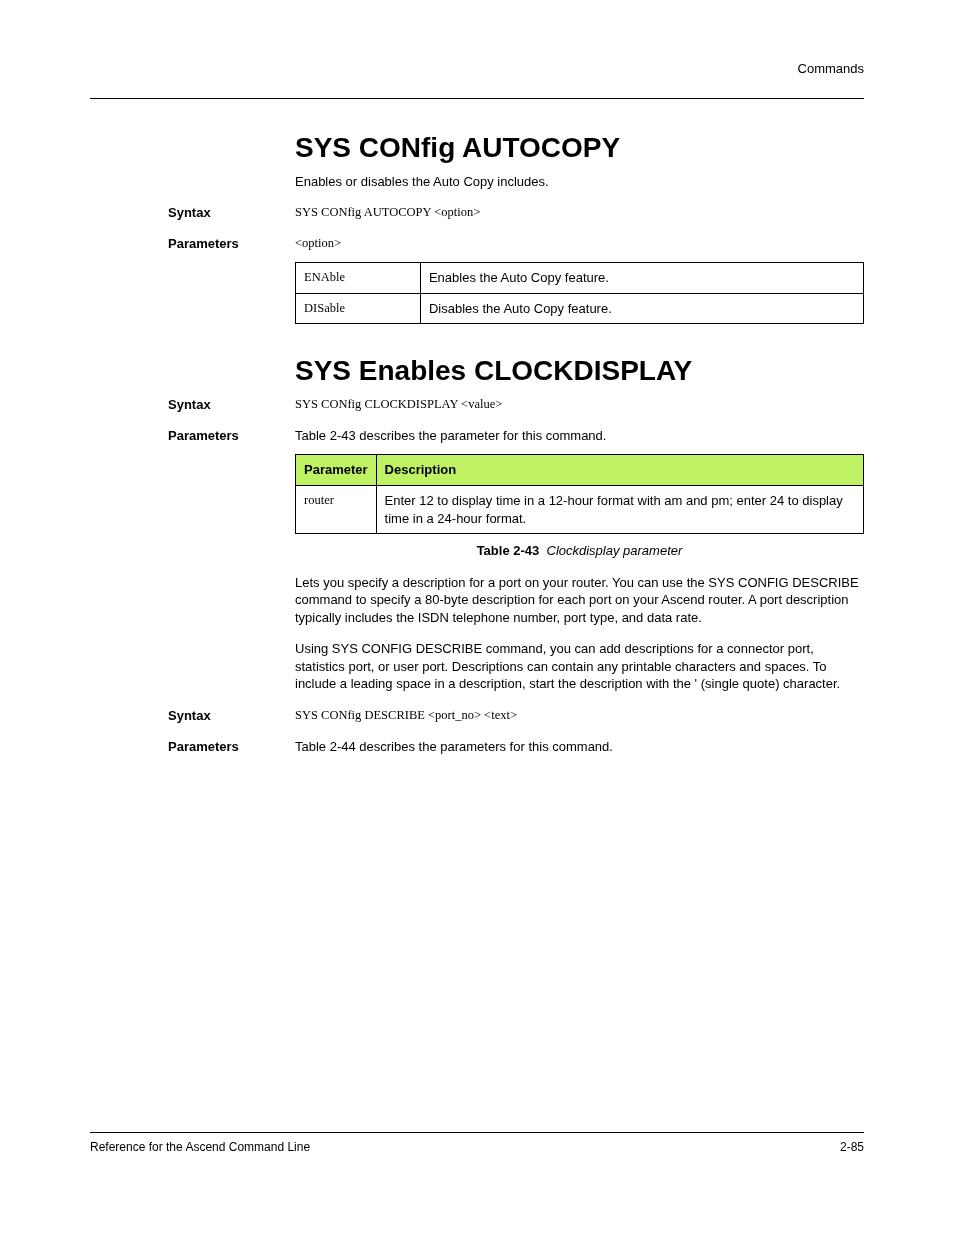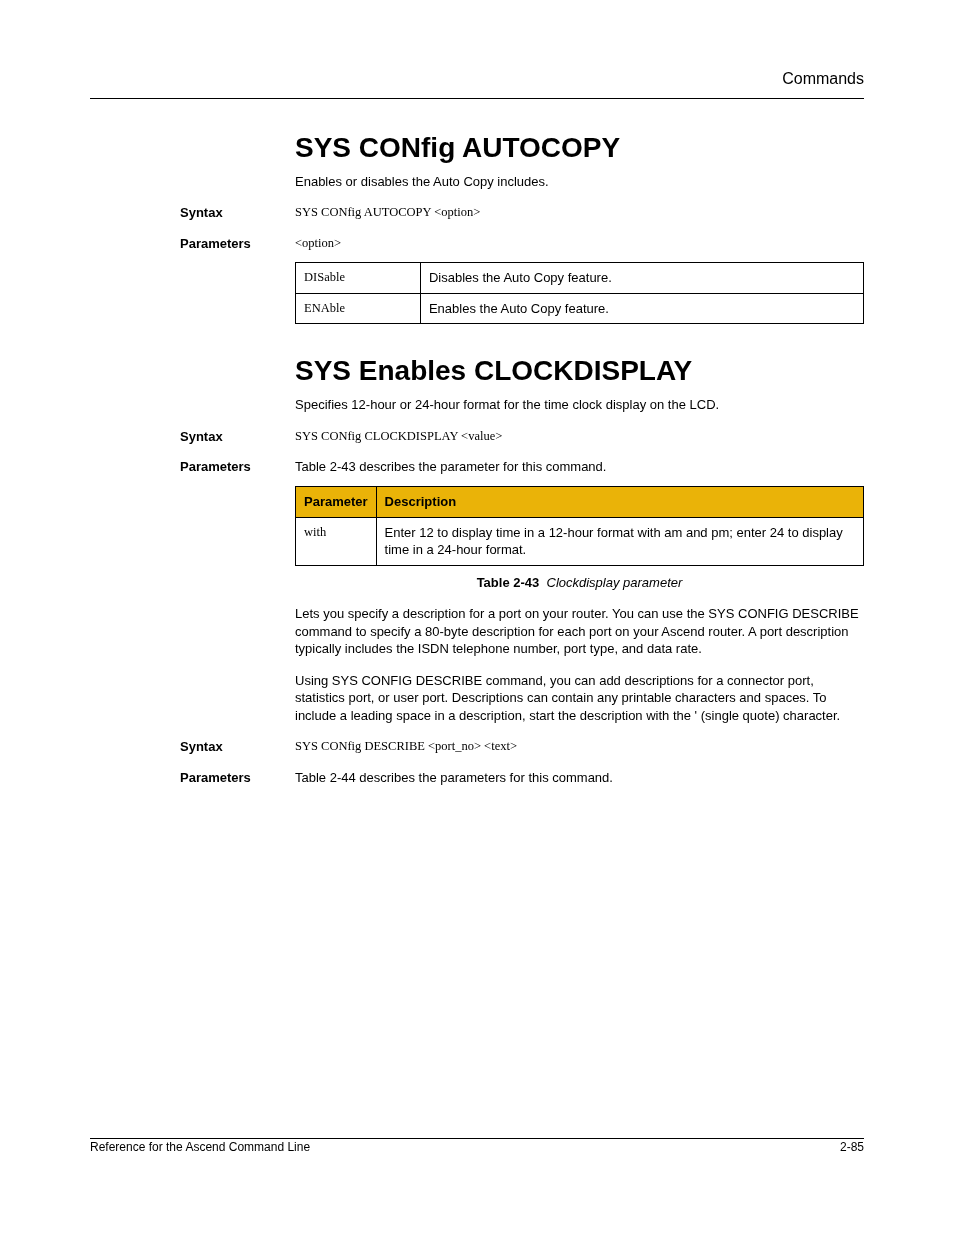"Commands" .header-right { font-size: 16px -> 13px; top: 68px -> 60px }
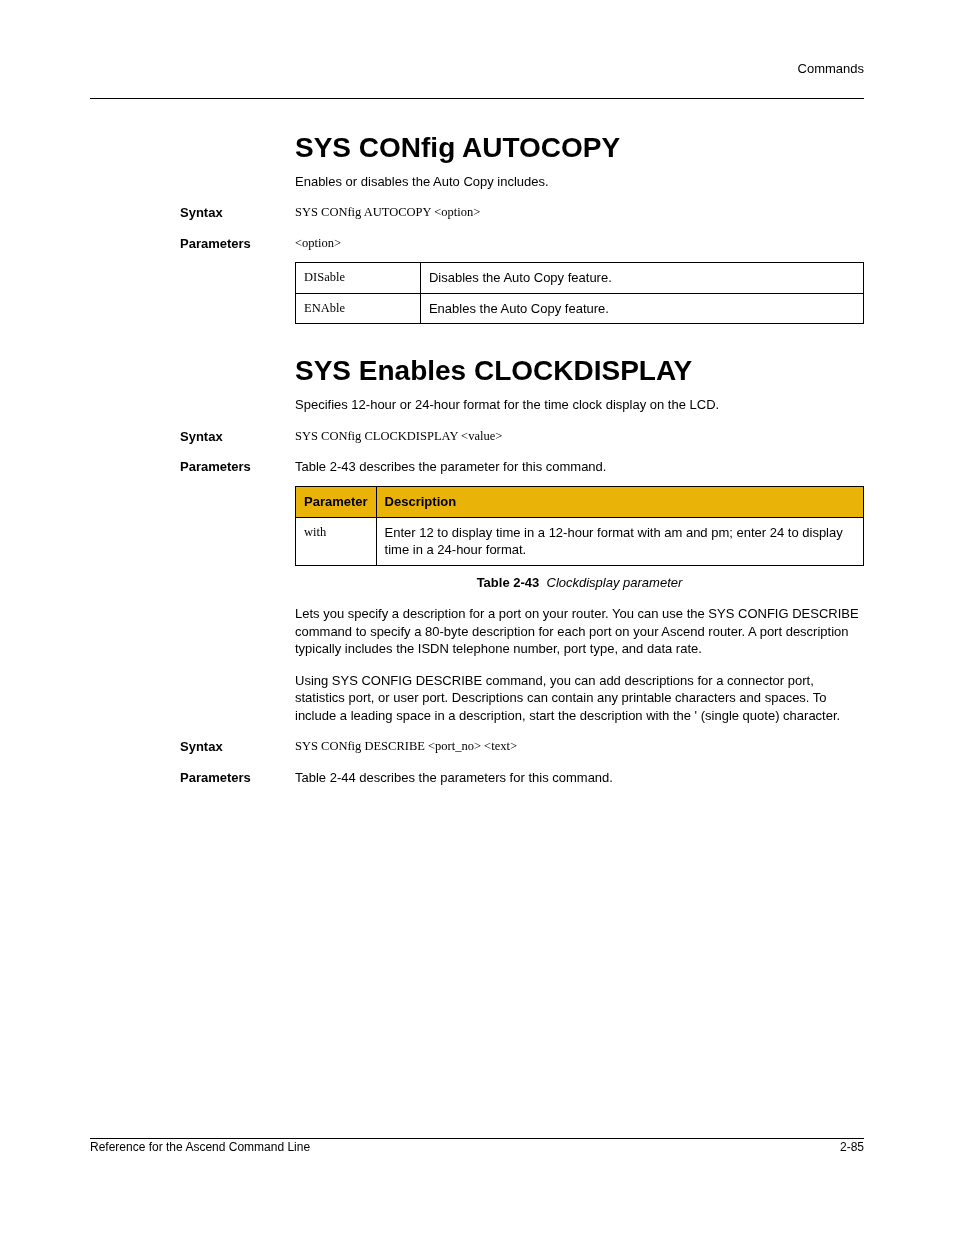"Syntax" .label-col { left: 90px -> 78px }
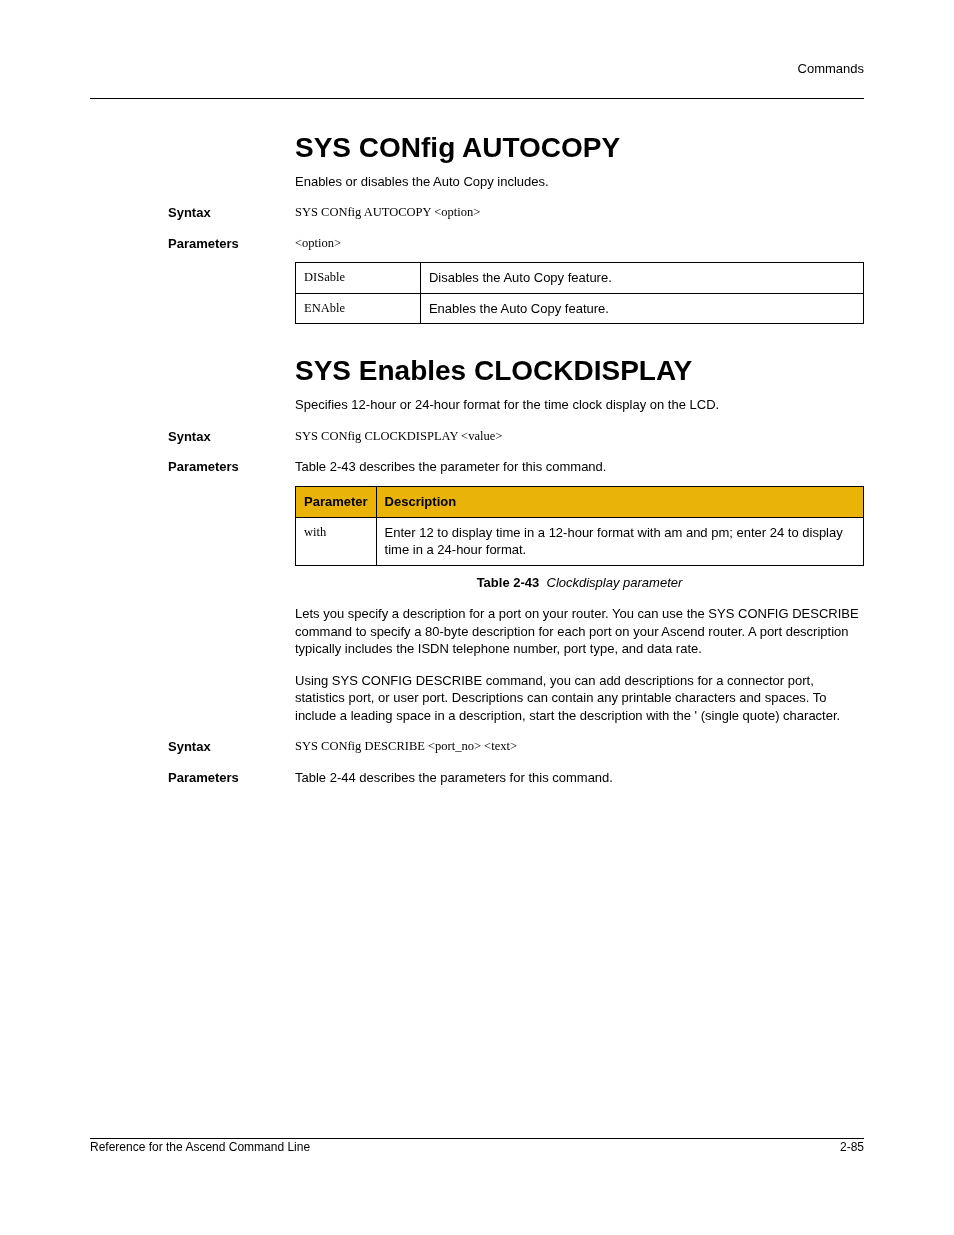"DISable" tr { order: before "ENAble" -> after "ENAble" }
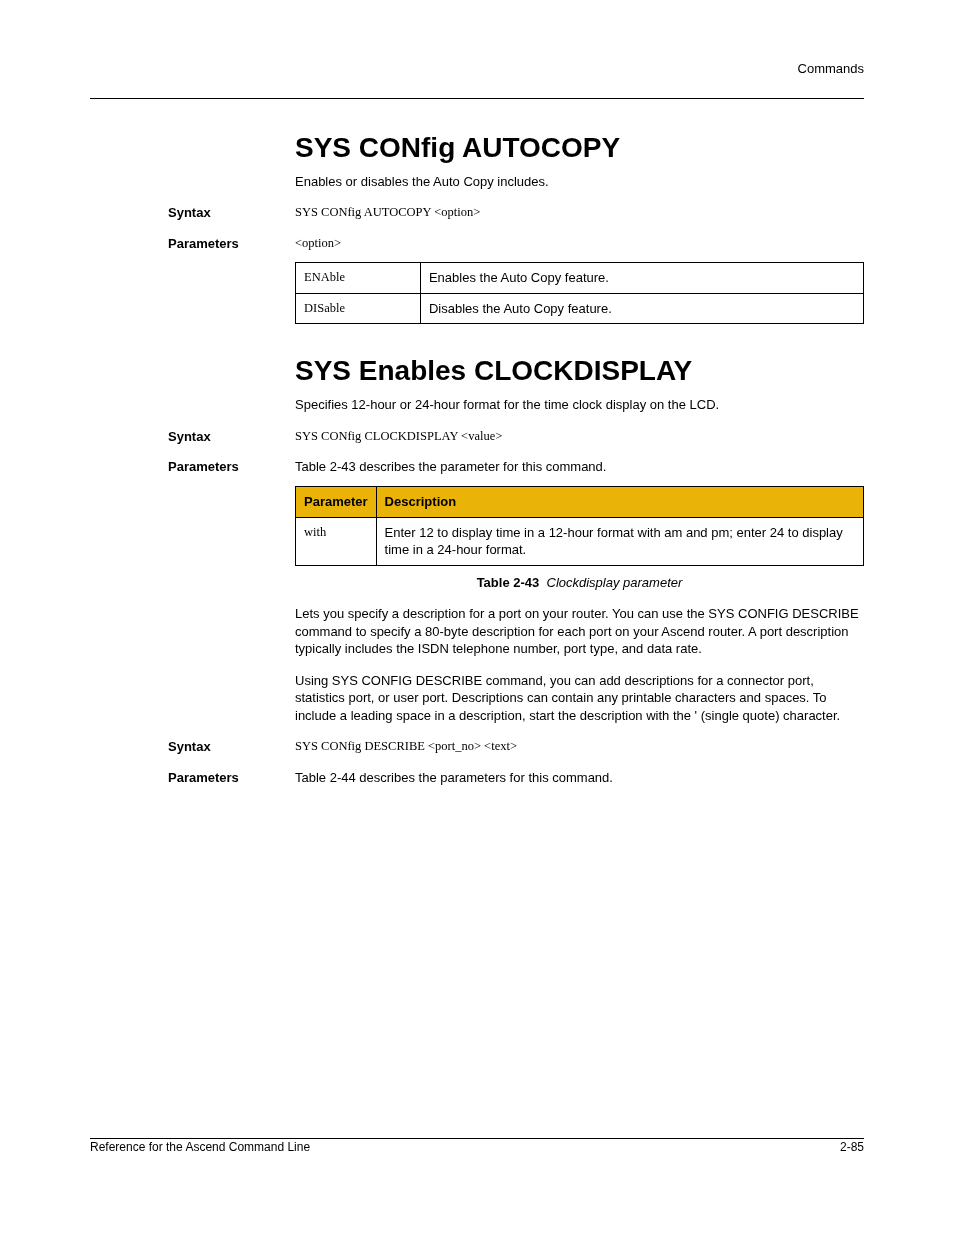"Specifies 12-hour or 24-hour format" div.section-desc { html: <div>Specifies 12-hour or 24-hour format for the time clock display on the LCD.</div> -> none }
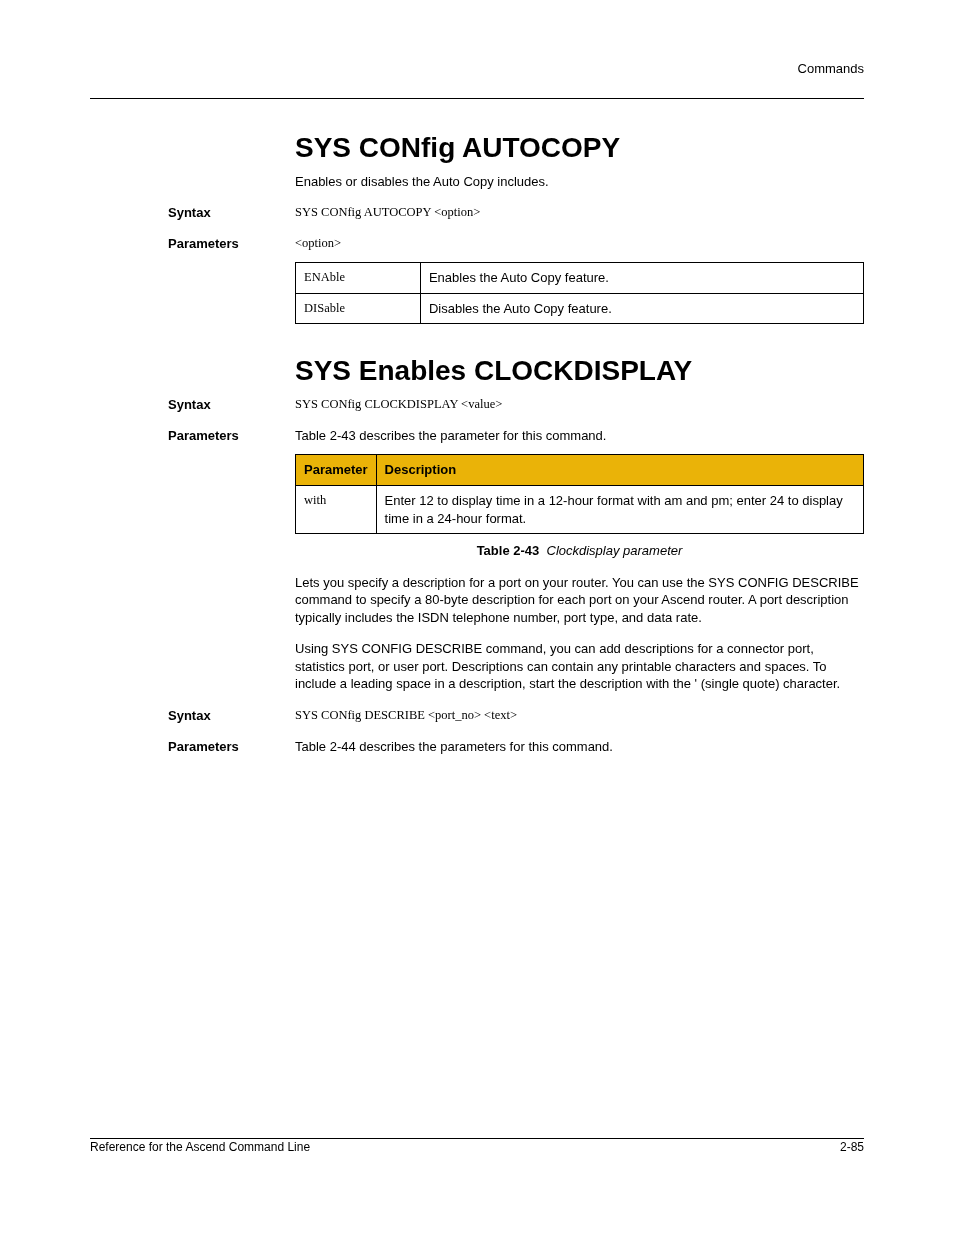"Parameter" th { background: #eab308 -> #bef264 }
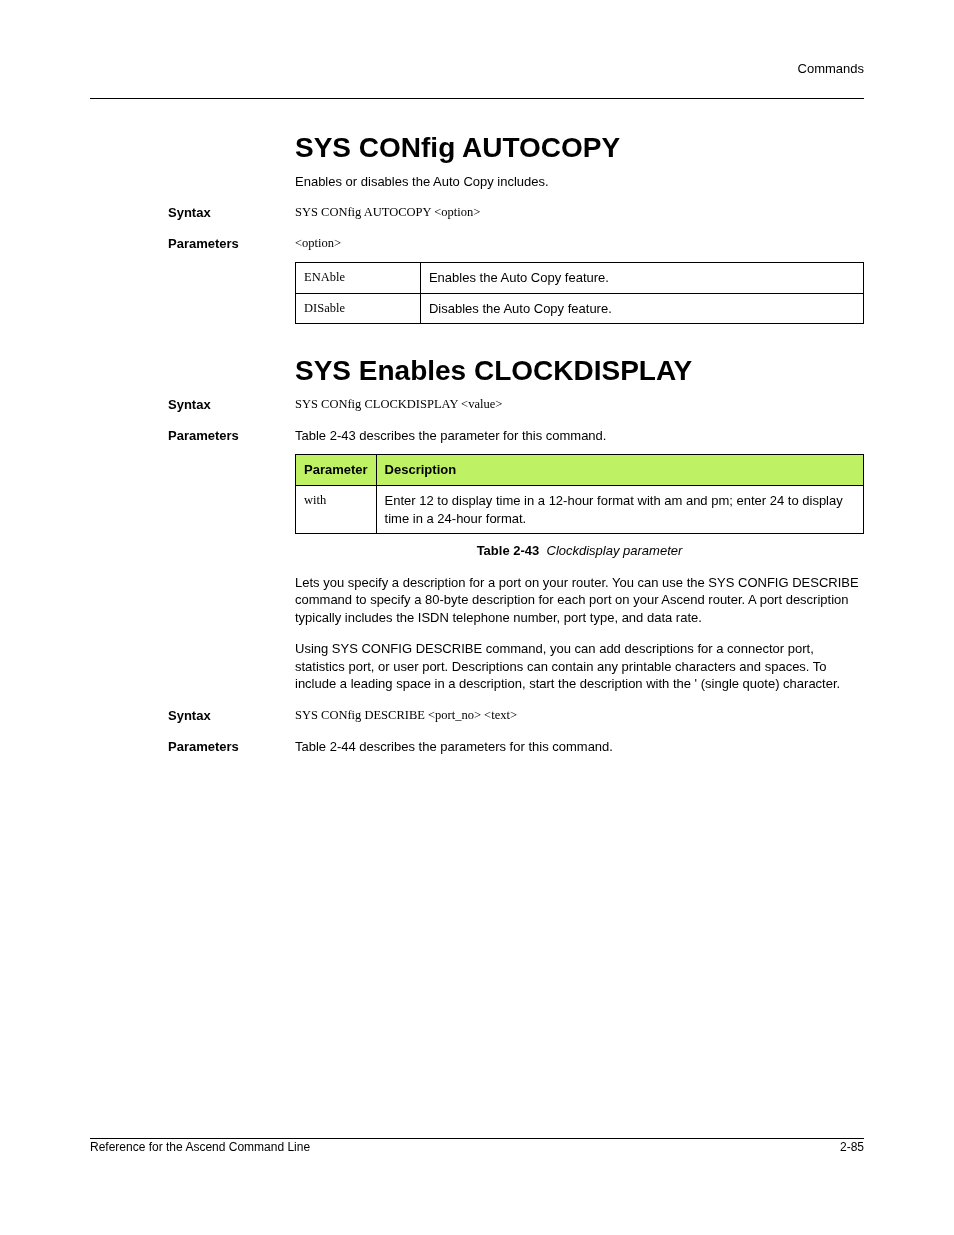"with" td.mono { text: with -> router }
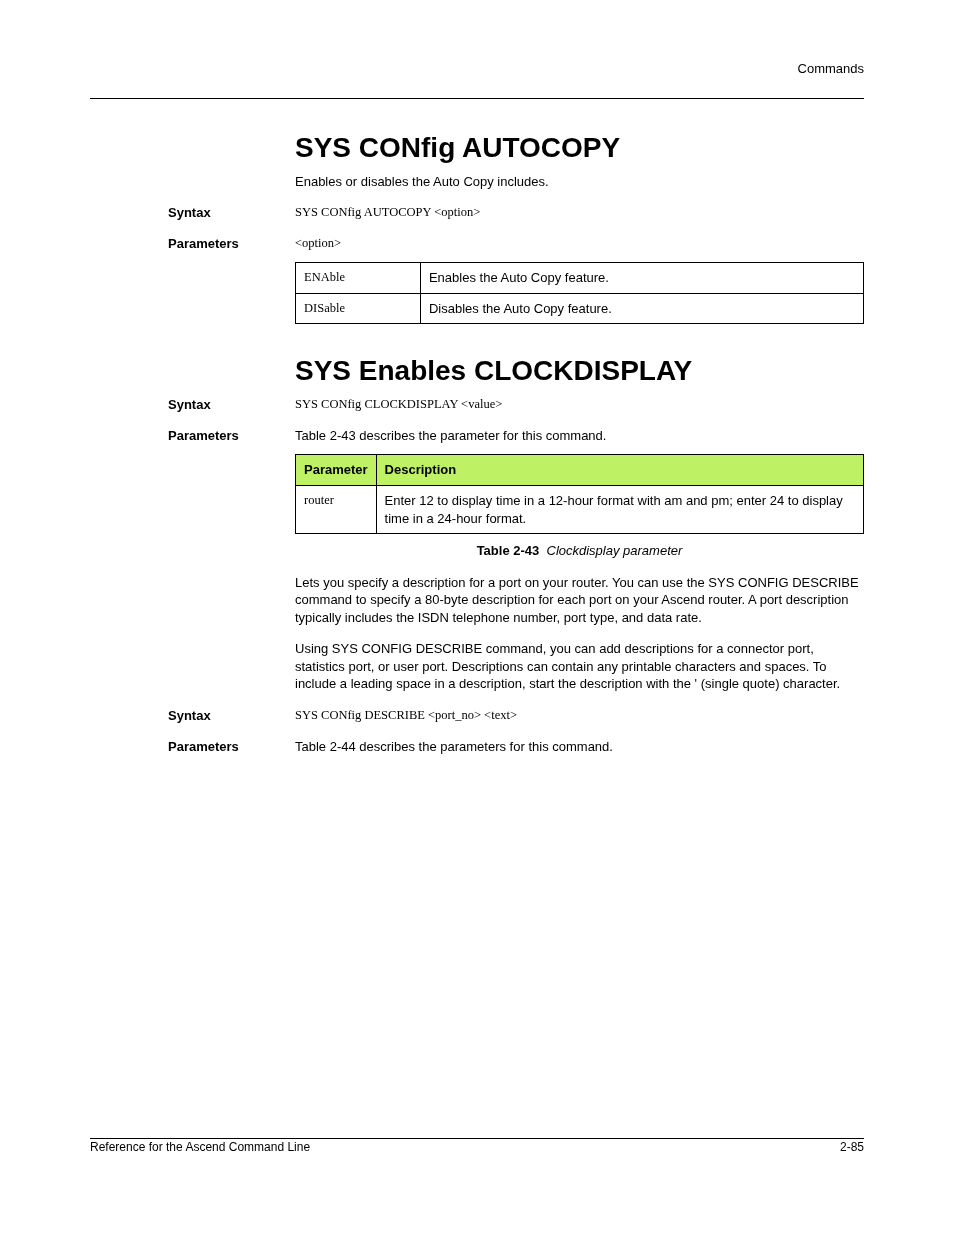"Reference for the Ascend Command" .footer { padding-top: none -> 6px }
